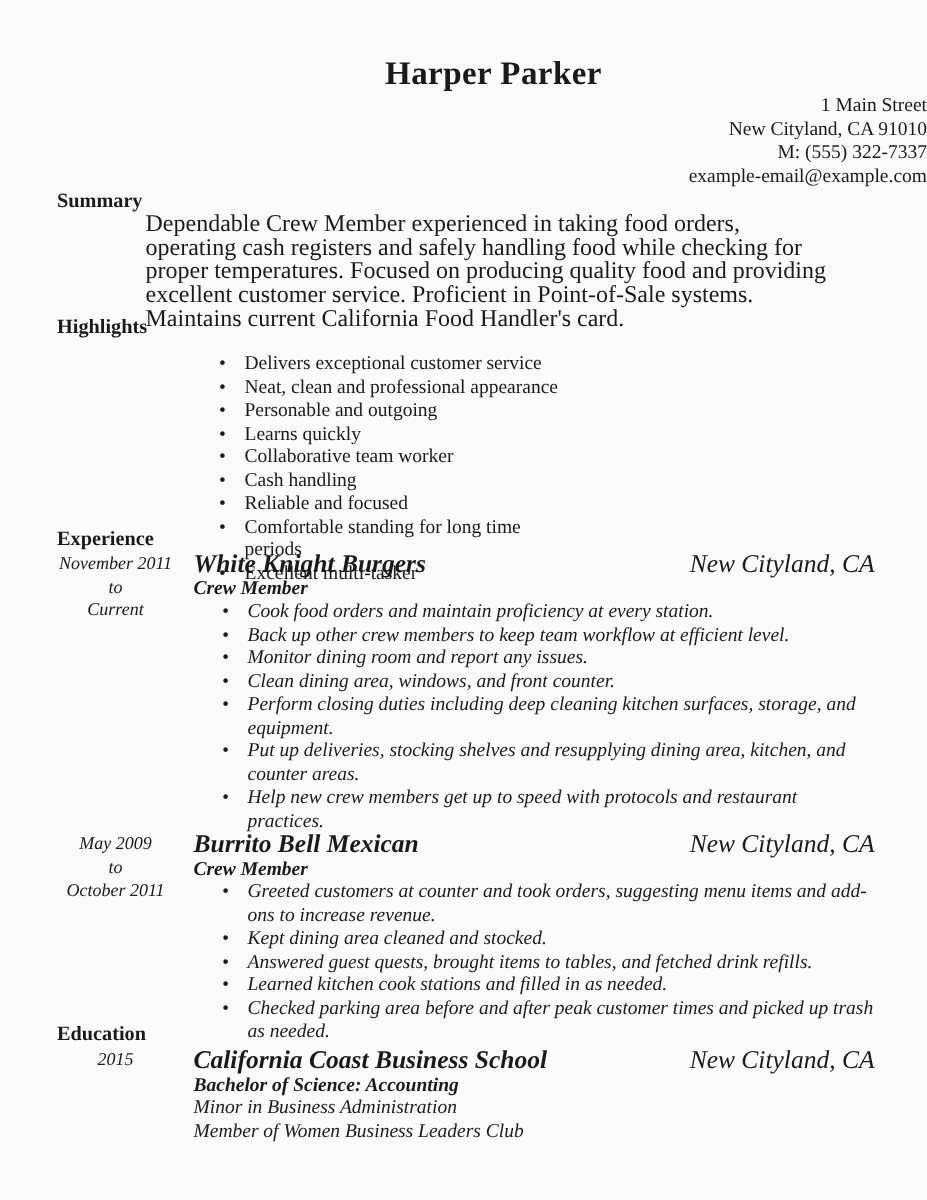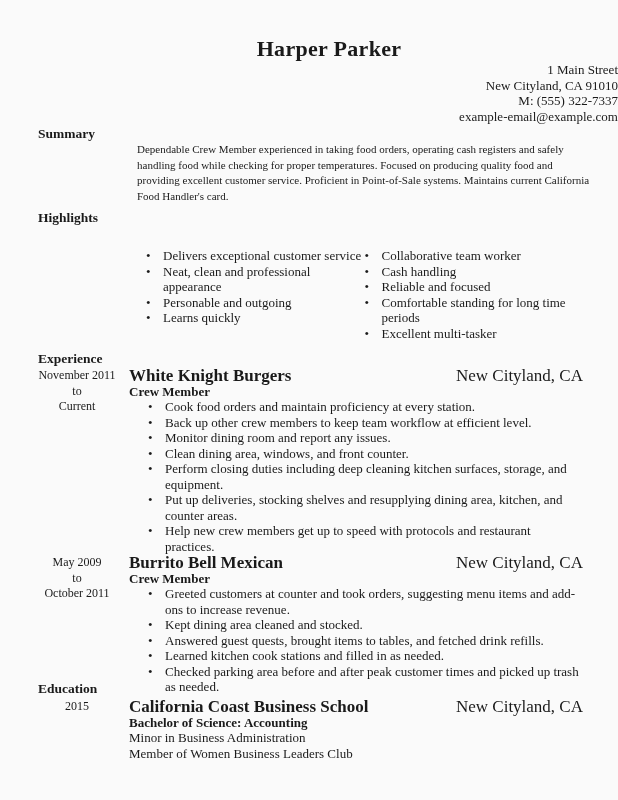"Dependable Crew Member experienced in" .summary-text { font-size: 11px -> 16px; margin-left: 99px -> 59px }
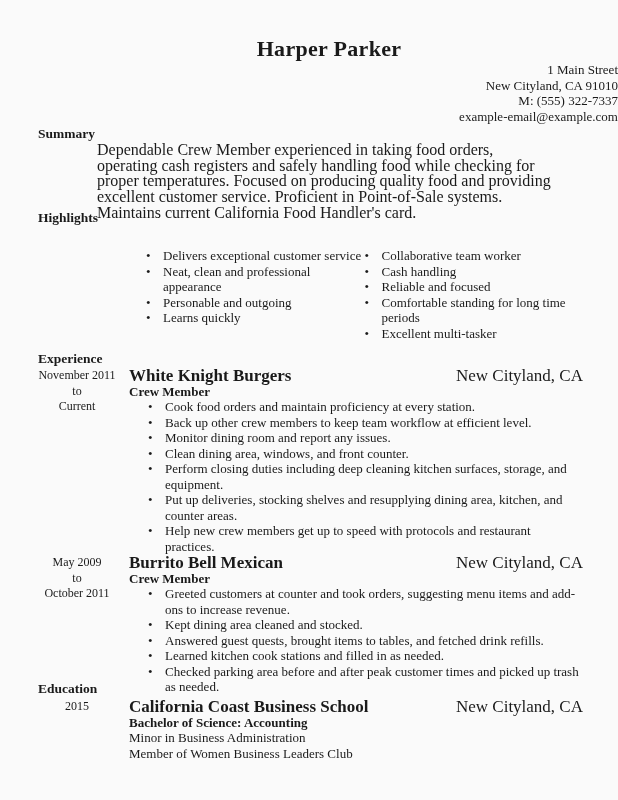"Delivers exceptional customer service" .highlights { flex-direction: none -> column; margin-top: 22px -> 8px }
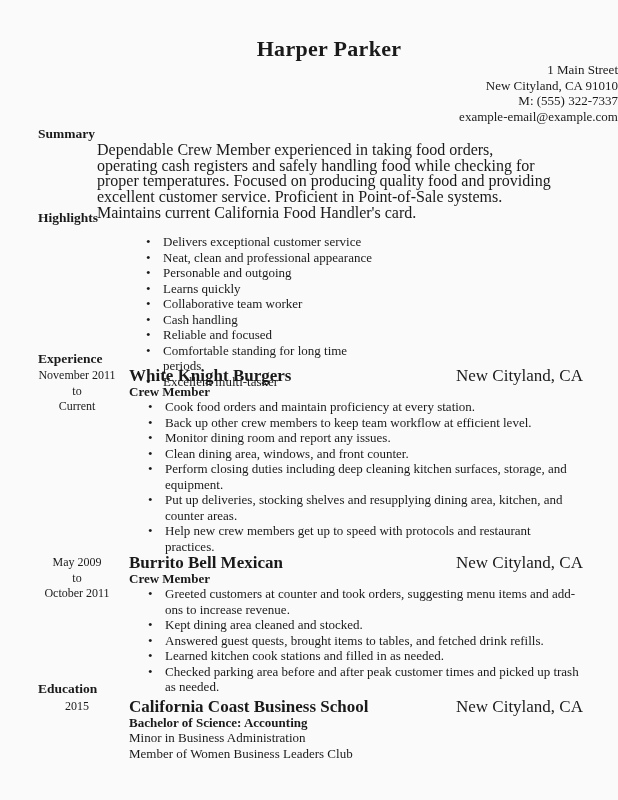"November 2011" .job { font-style: none -> italic }
